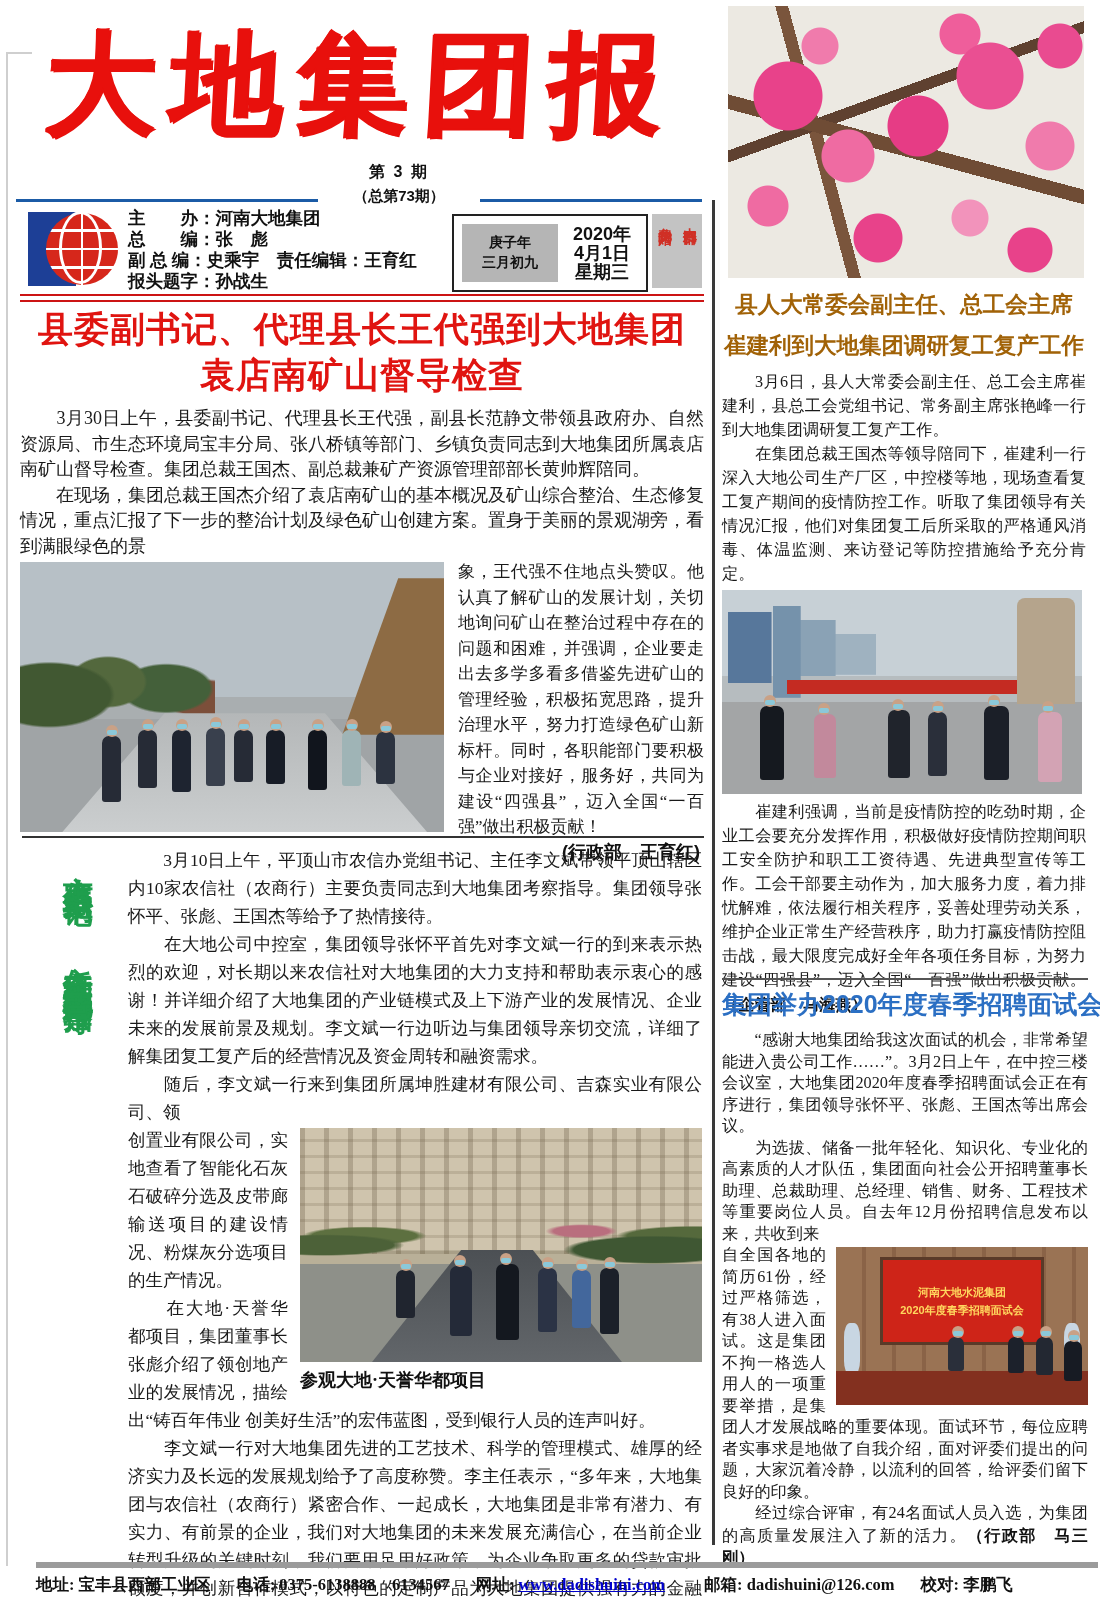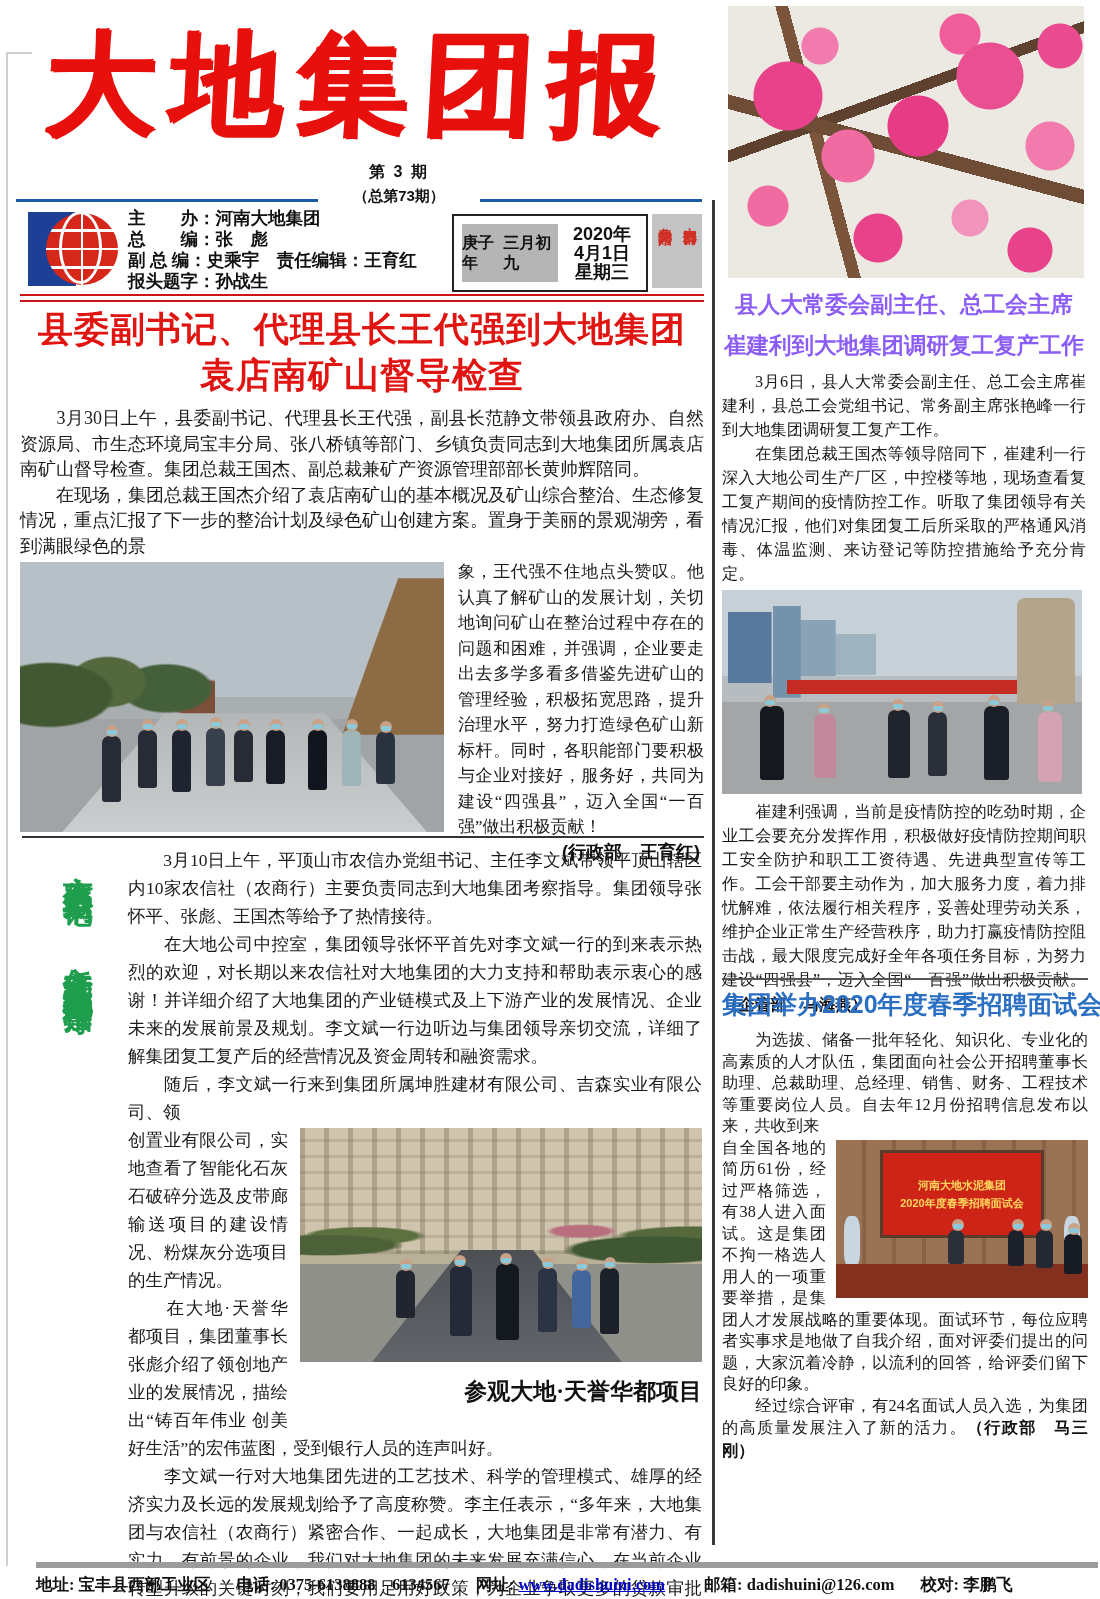"庚子年" .lunar-box { flex-direction: none -> column; font-size: 16px -> 14px }
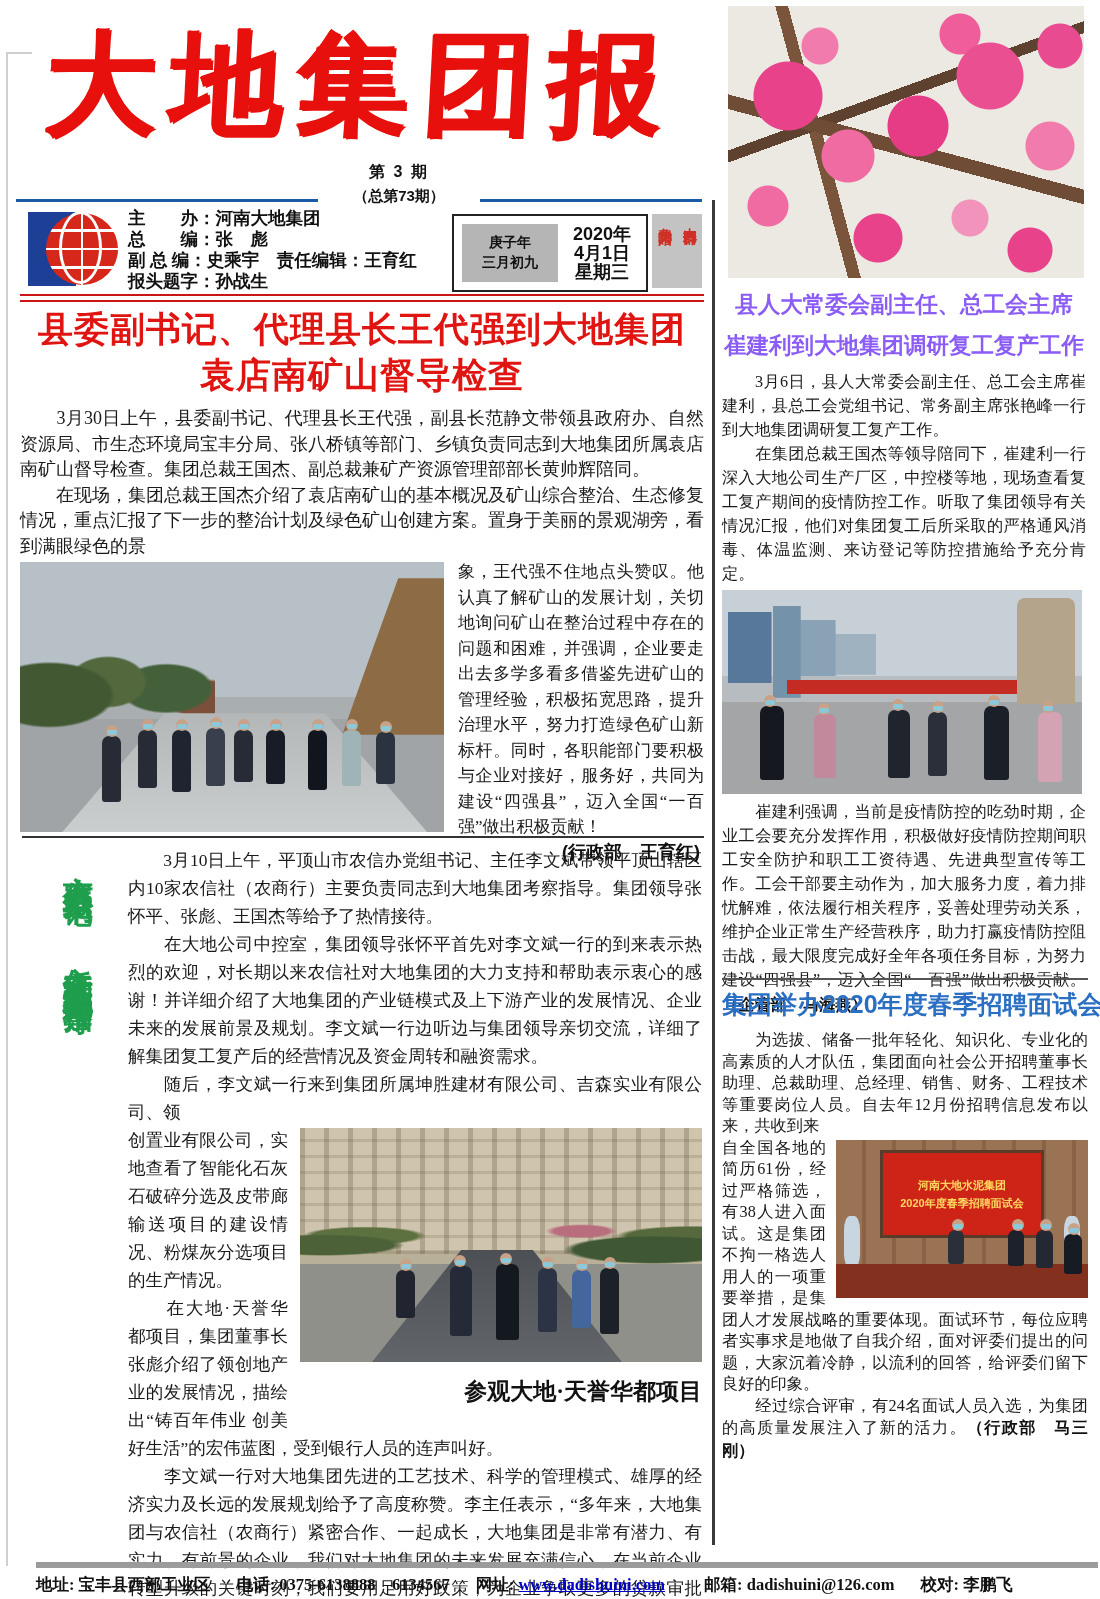"县人大常委会副主任、总工会主席" .a3-head { color: #8b5cf6 -> #a16207 }
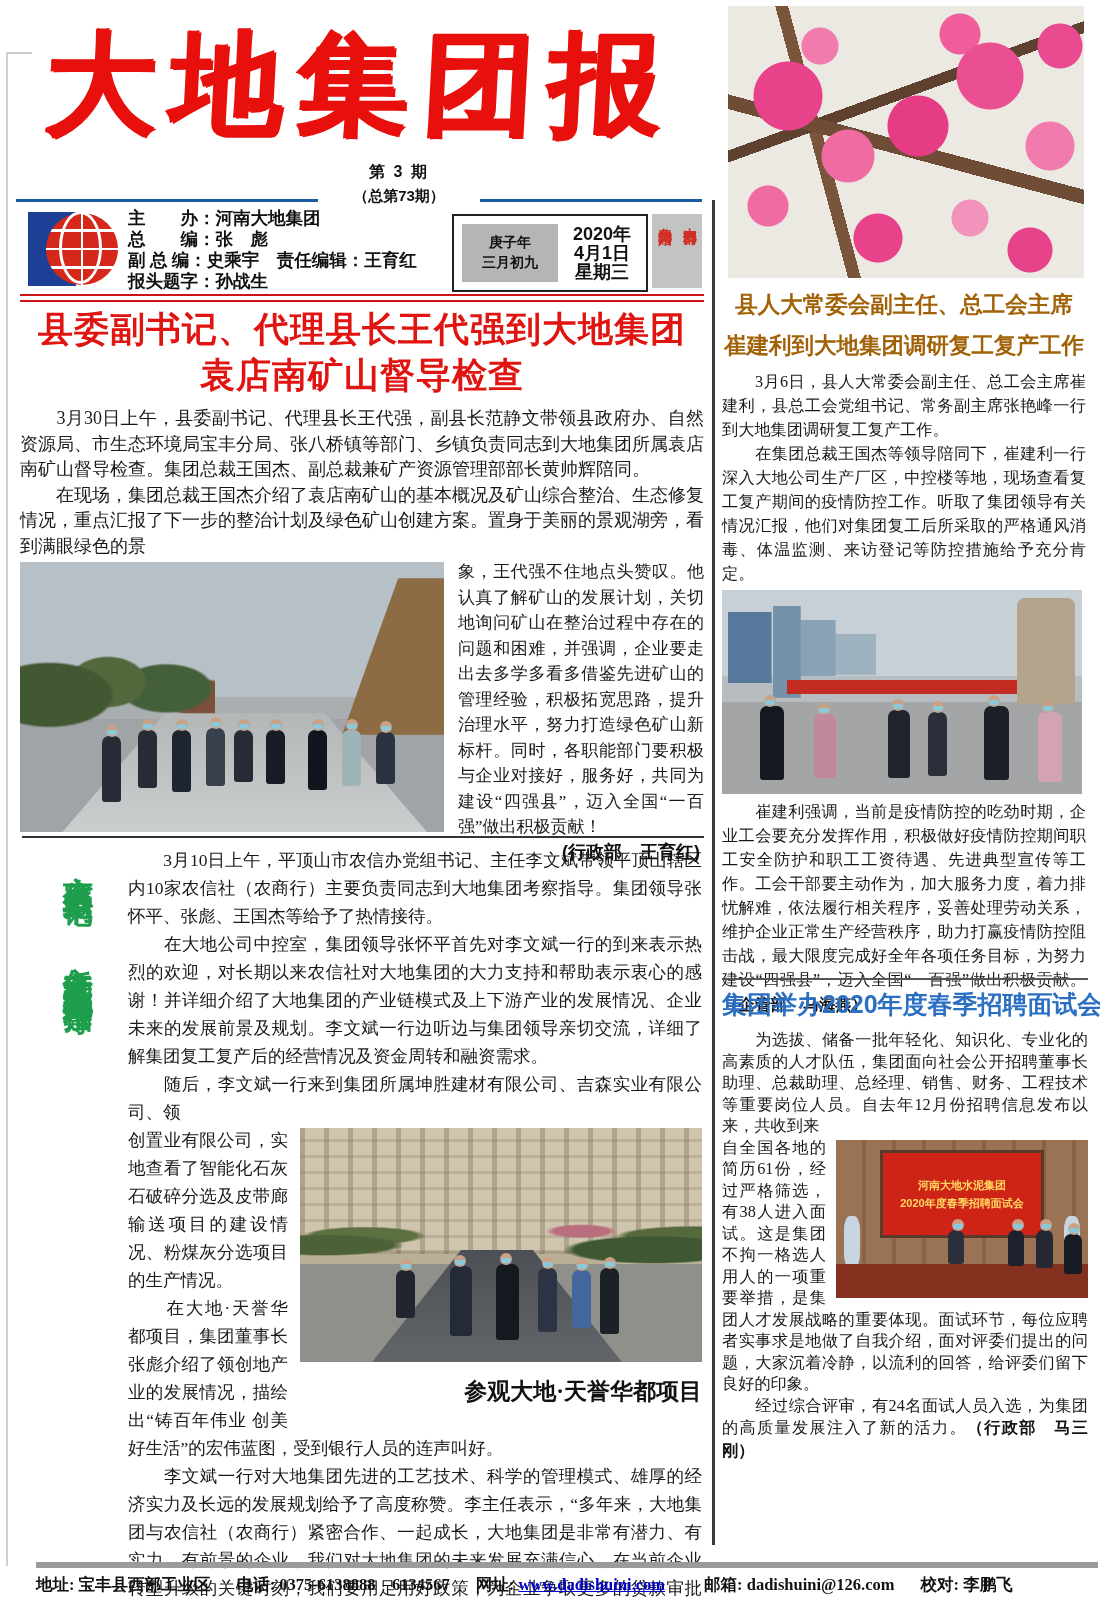"“感谢大地集团给我这次面试的机会，非常希望能进入贵公司工作……”。3月2日上午，" p { html: none -> <p> “感谢大地集团给我这次面试的机会，非常希望能进入贵公司工作……”。3月2日上午，在中控三楼会议室，大地集团2020年度春季招聘面试会正在有序进行，集团领导张怀平、张彪、王国杰等出席会议。</p> }
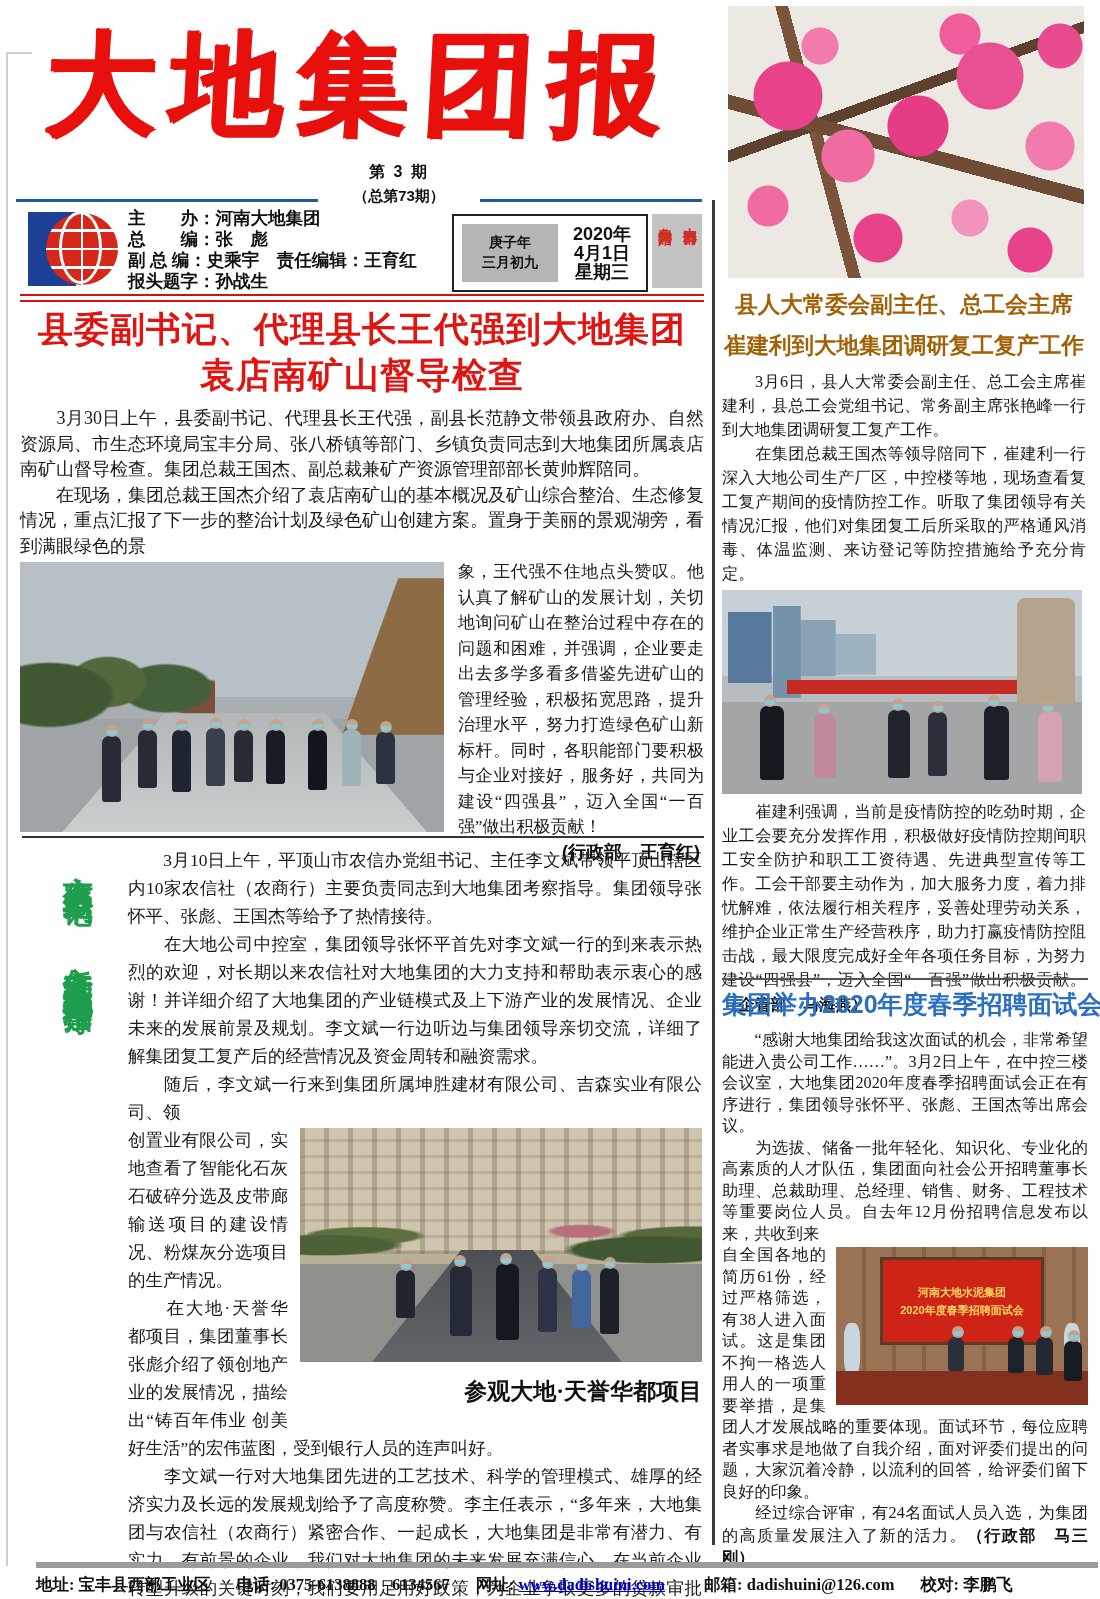"参观大地·天誉华都项目" .photo-caption { font-size: 23px -> 18px; margin-top: 16px -> 4px; text-align: right -> left }
